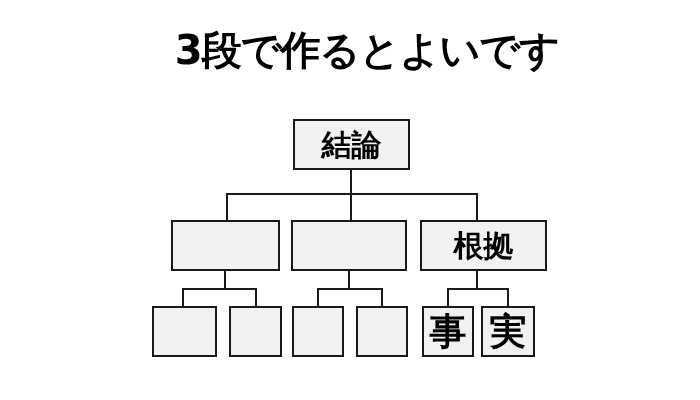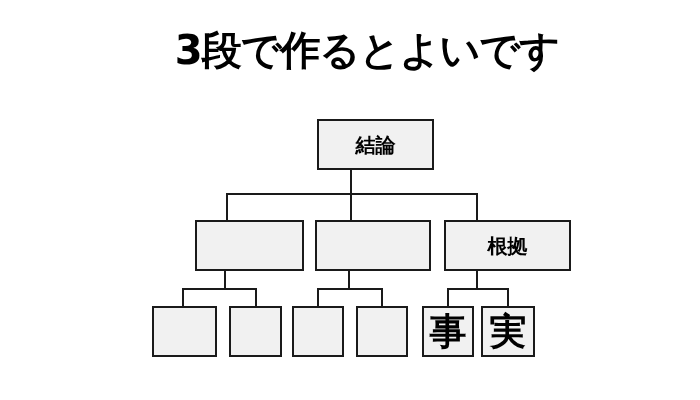"結論" .fs-l12 { font-size: 20px -> 30px; margin-left: 24px -> none }
